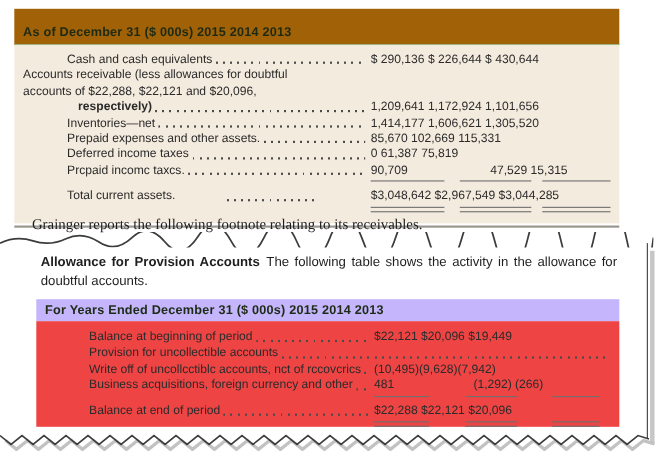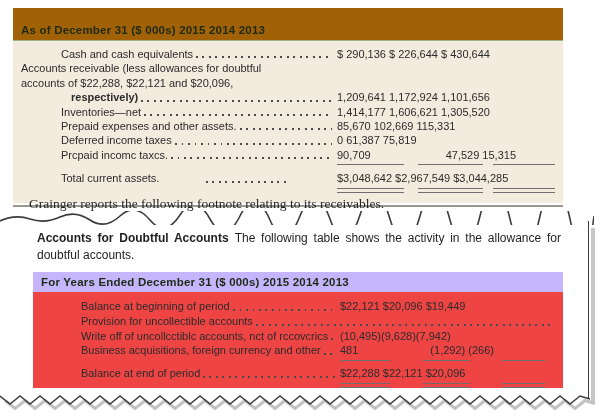"Accounts for Doubtful Accounts" span.fn-bold { text: Accounts for Doubtful -> Allowance for Provision }
